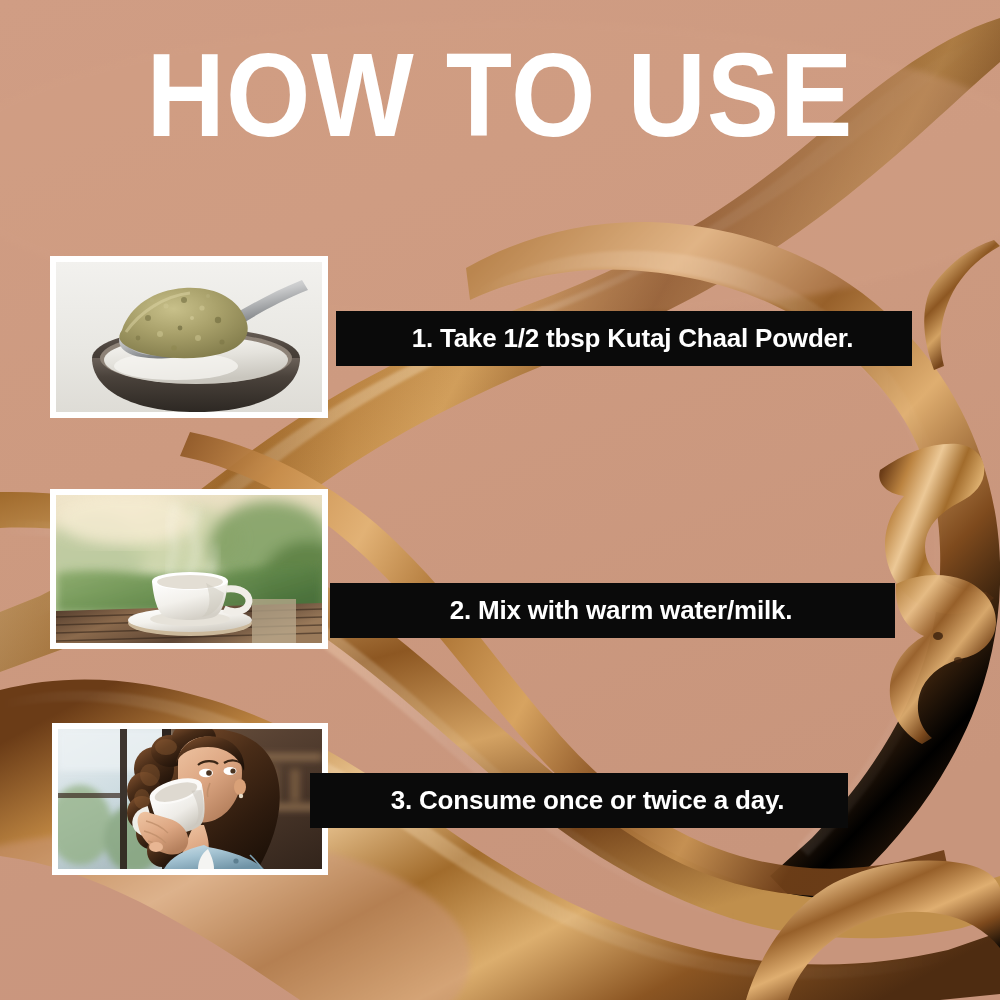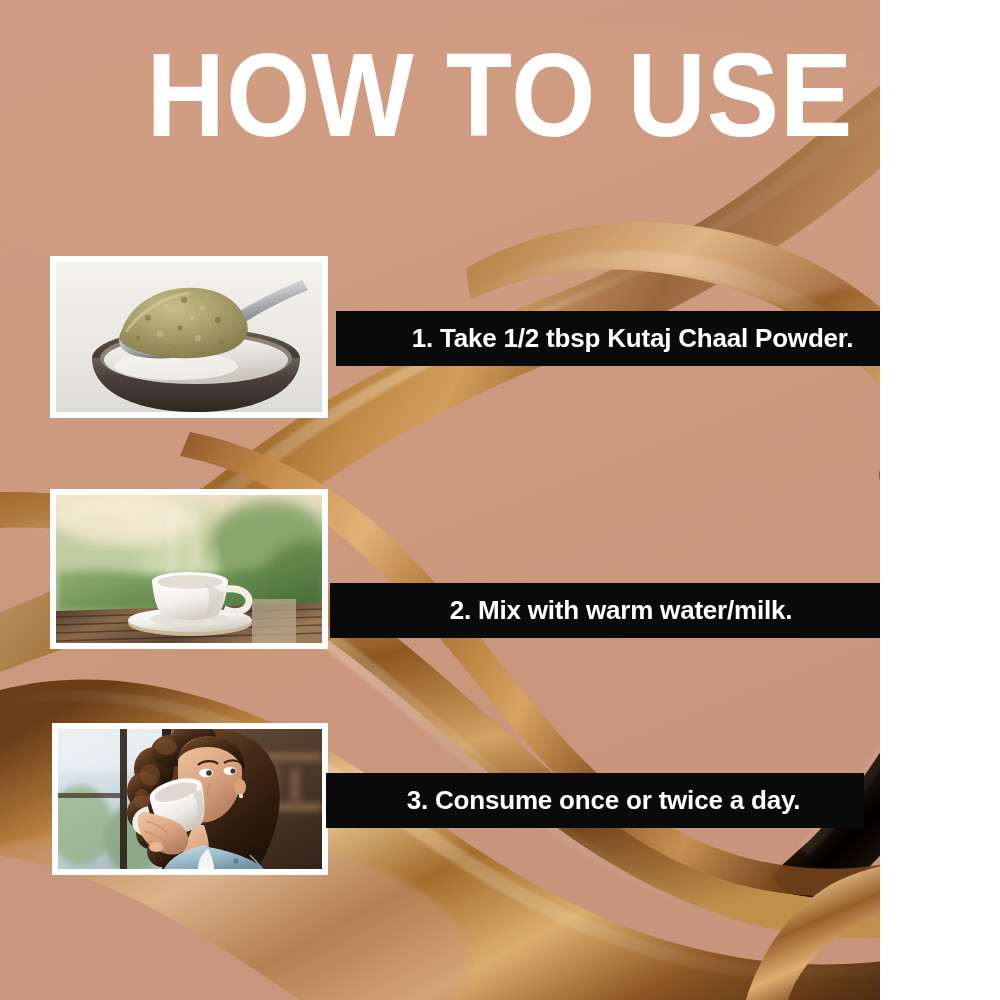"HOW TO USE" #poster { width: 880px -> 1000px }
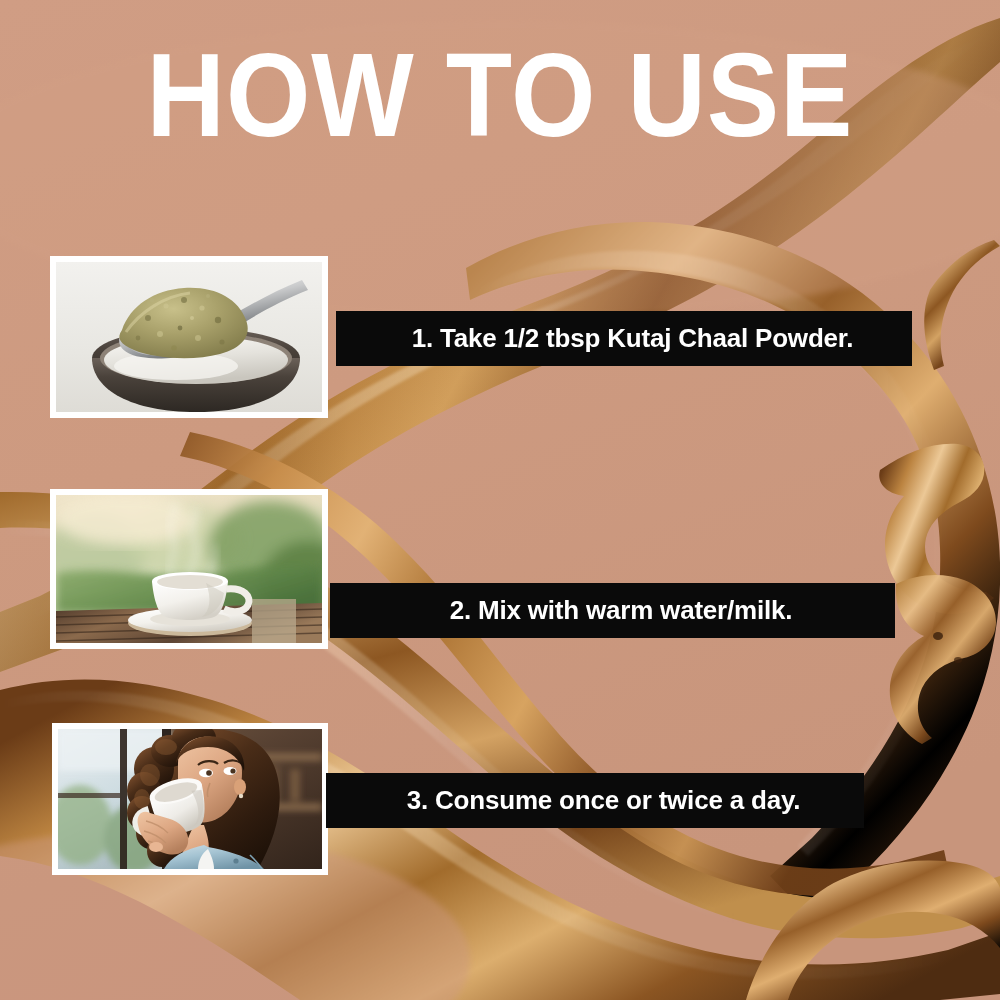"3. Consume once or twice" #bar-3 { left: 326px -> 310px }
